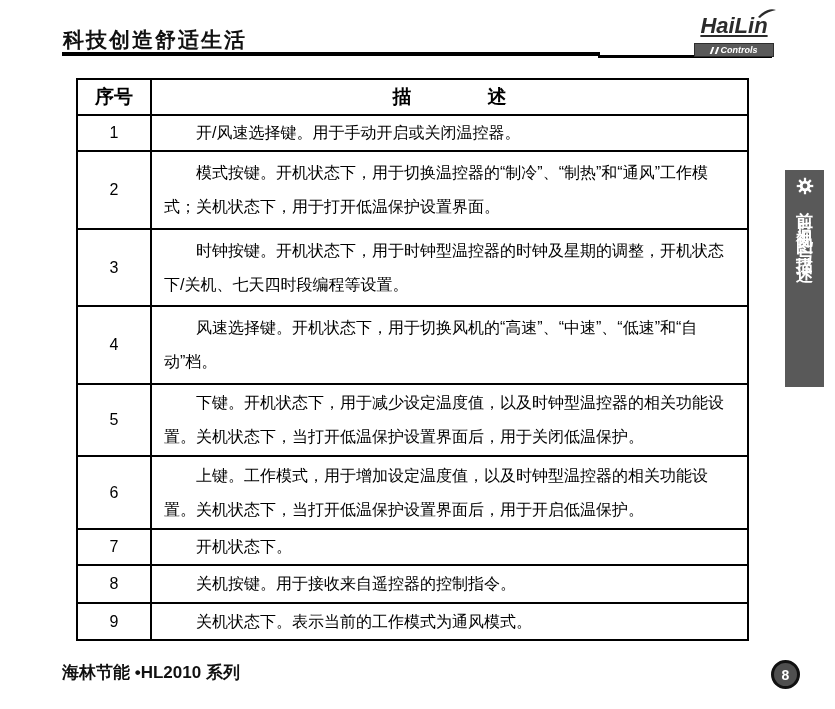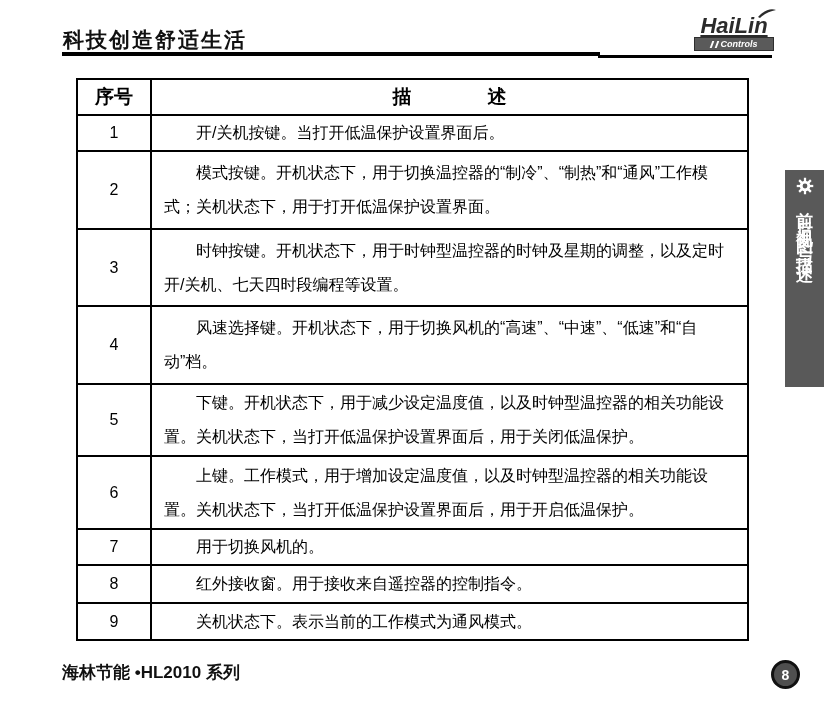"Controls" .logo-sub { margin-top: 0 -> 6px }
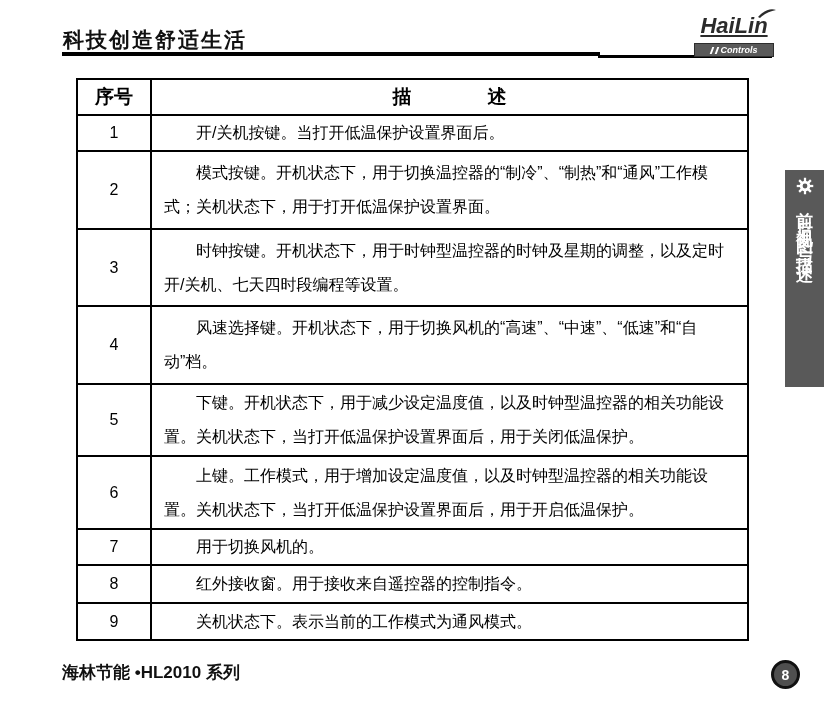"开/关机按键。当打开低温保护设置界面后。" p { text: /关机按键。当打开低温保护设置界面后 -> /风速选择键。用于手动开启或关闭温控器 }
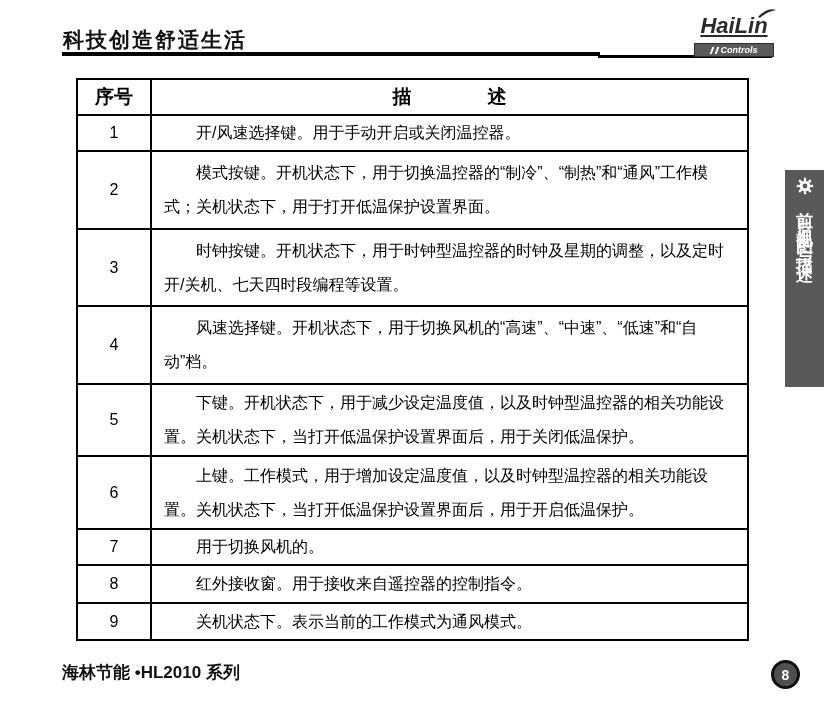"时钟按键。开机状态下，用于时钟型温控器的时钟及星期的调整，以及定时开/关机、七天" p { text: 以及定时开/ -> 开机状态下/ }
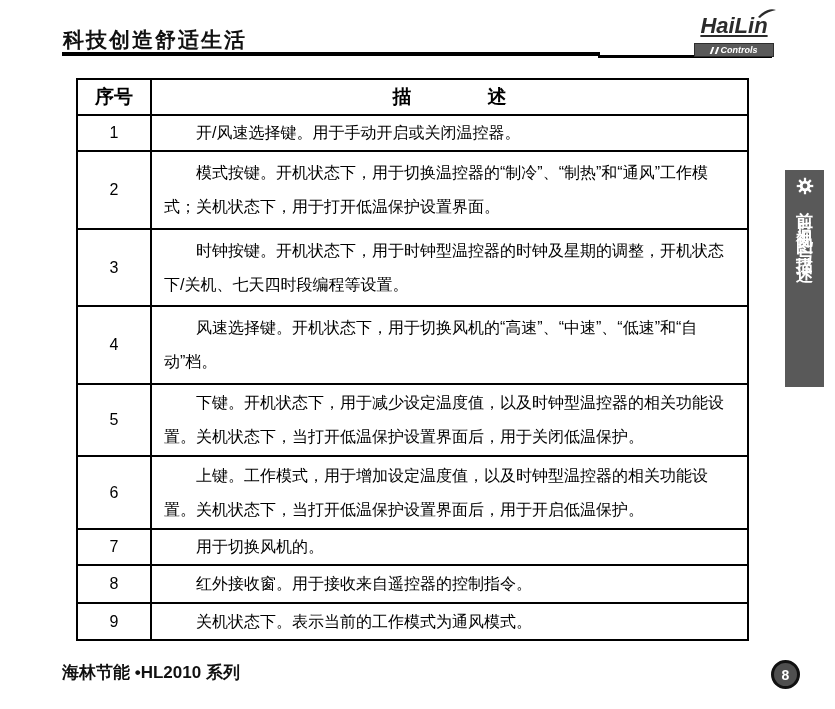"用于切换风机的。" p { text: 用于切换风机的 -> 开机状态下 }
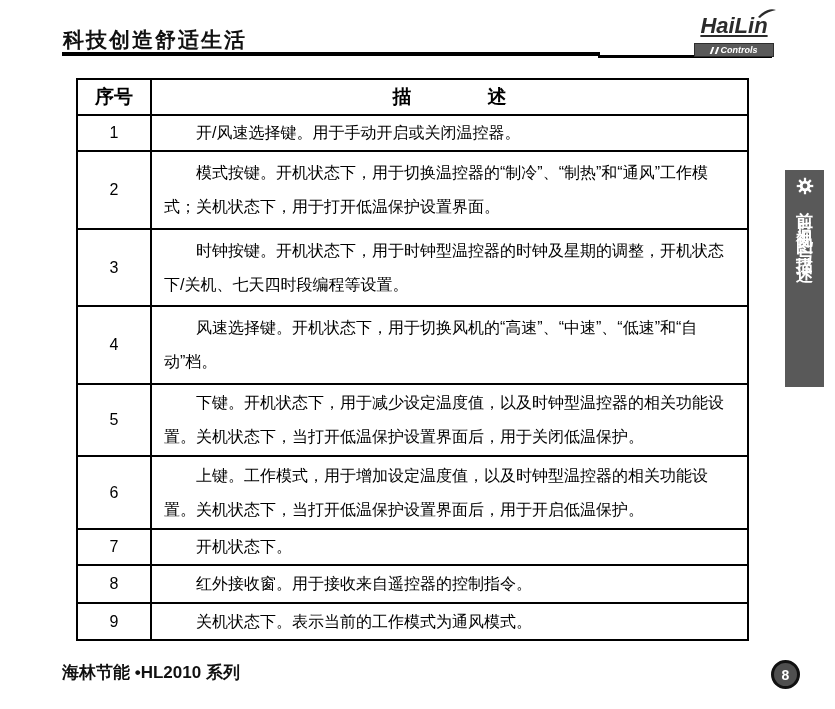"红外接收窗。用于接收来自遥控器的控制指令。" p { text: 红外接收窗 -> 关机按键 }
